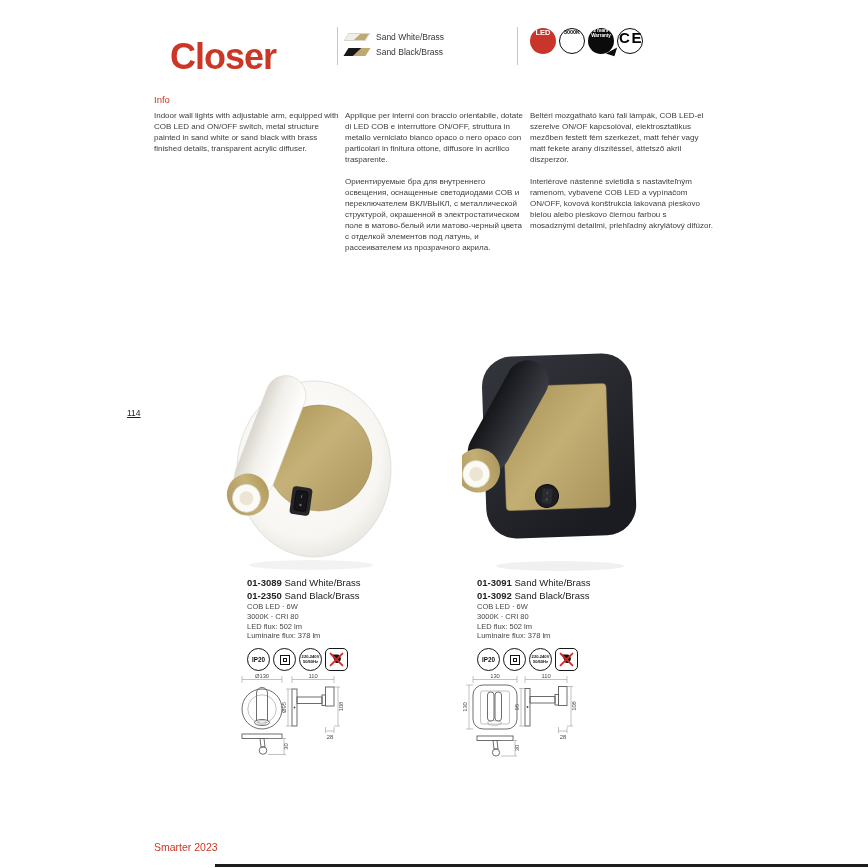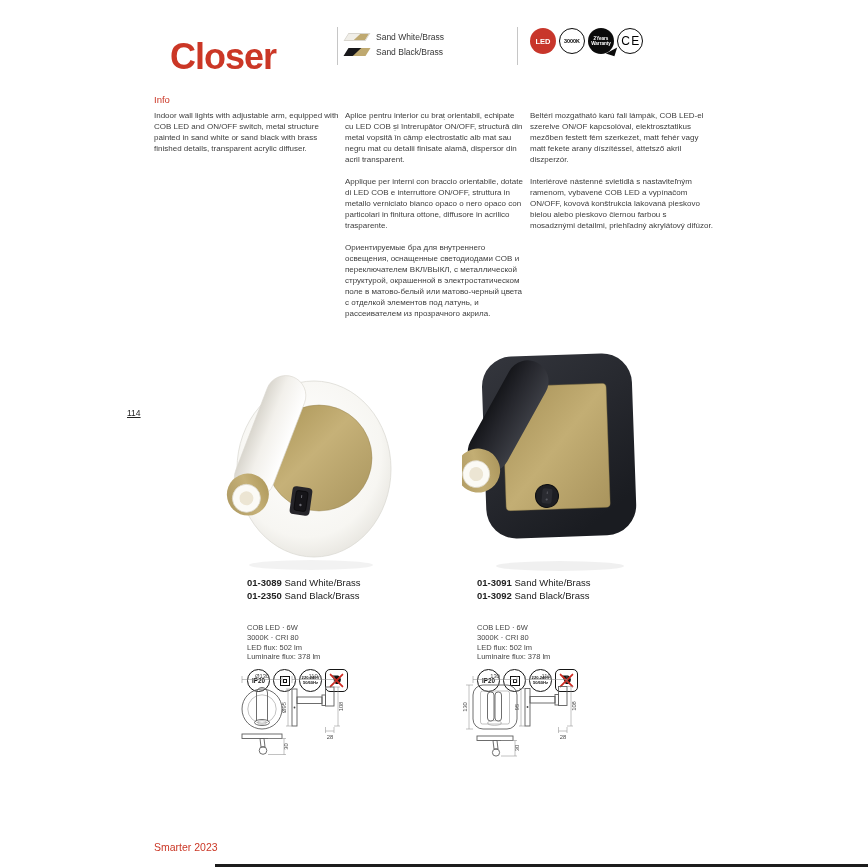"LED" .badge { justify-content: center -> flex-start }
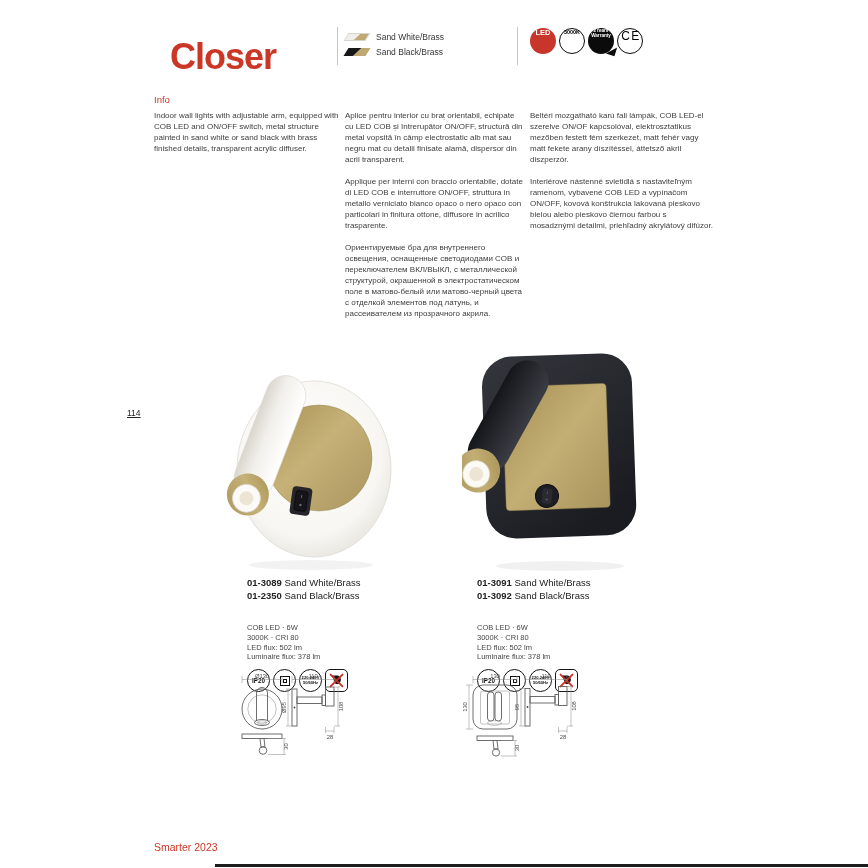"CE" .badge.ce { font-size: 12px -> 15px; font-weight: normal -> bold }
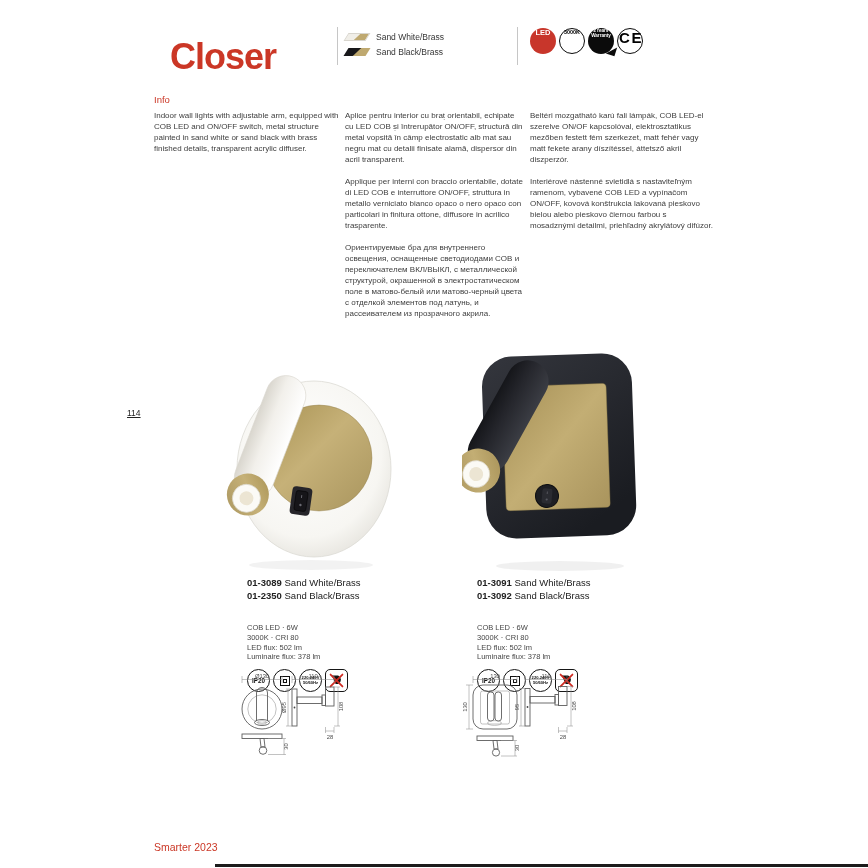"Aplice pentru interior cu braț" p { html: <p>Aplice pentru interior cu braț orientabil, echipate cu LED COB și întrerupător ON/OFF, structură din metal vopsită în câmp electrostatic alb mat sau negru mat cu detalii finisate alamă, dispersor din acril transparent.</p> -> none }
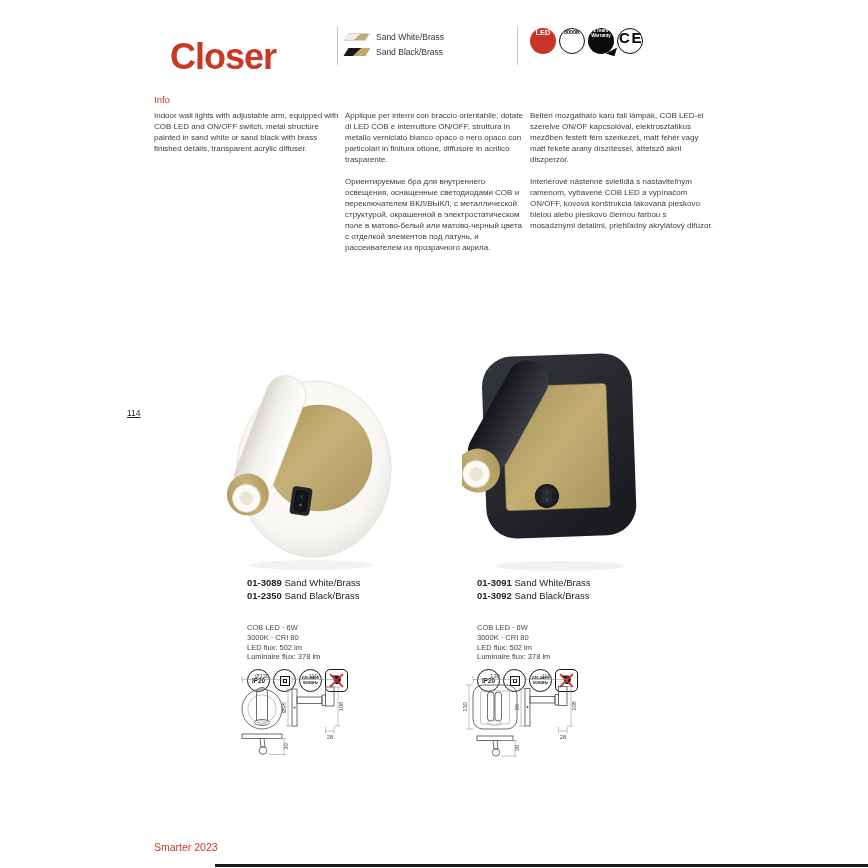"COB LED · 6W" .spec-lines { margin-top: 21px -> 0 }
